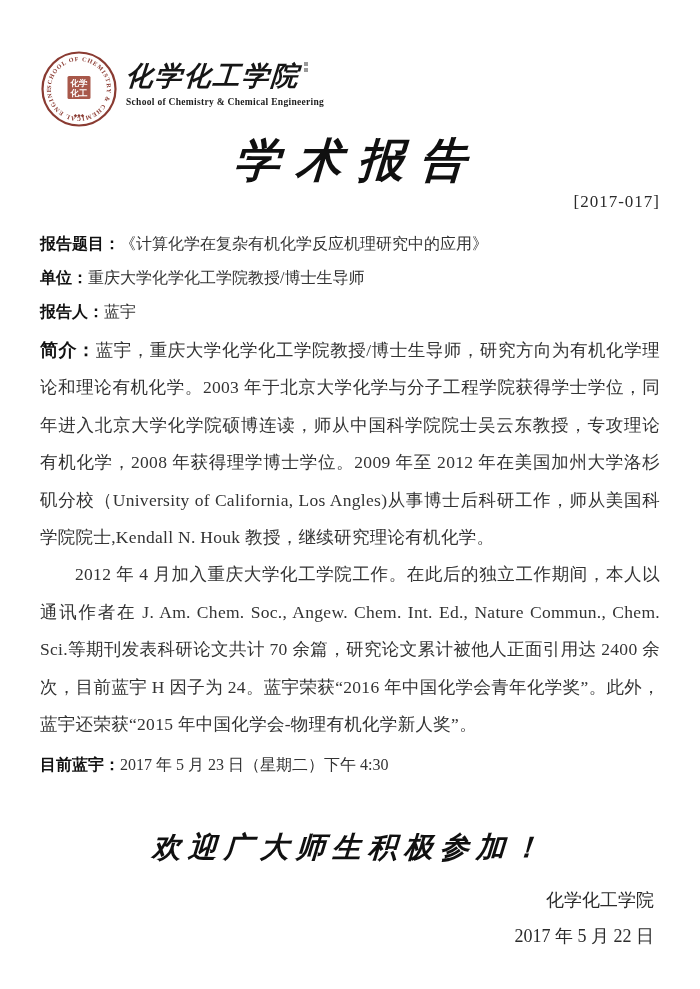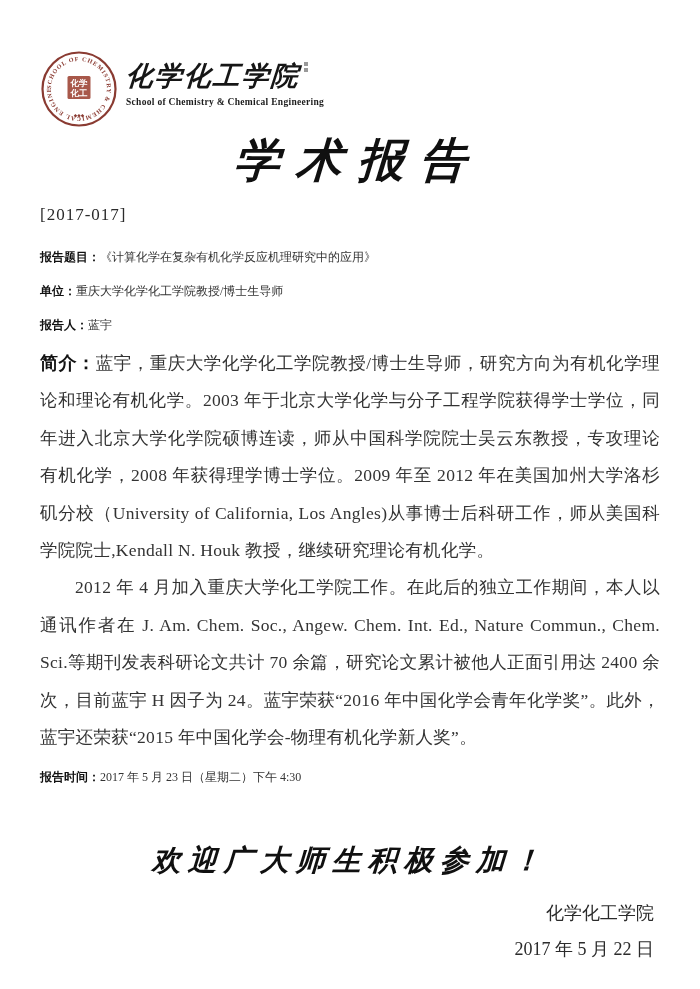"[2017-017]" .doc-number { margin-top: 13px -> none; text-align: left -> right }
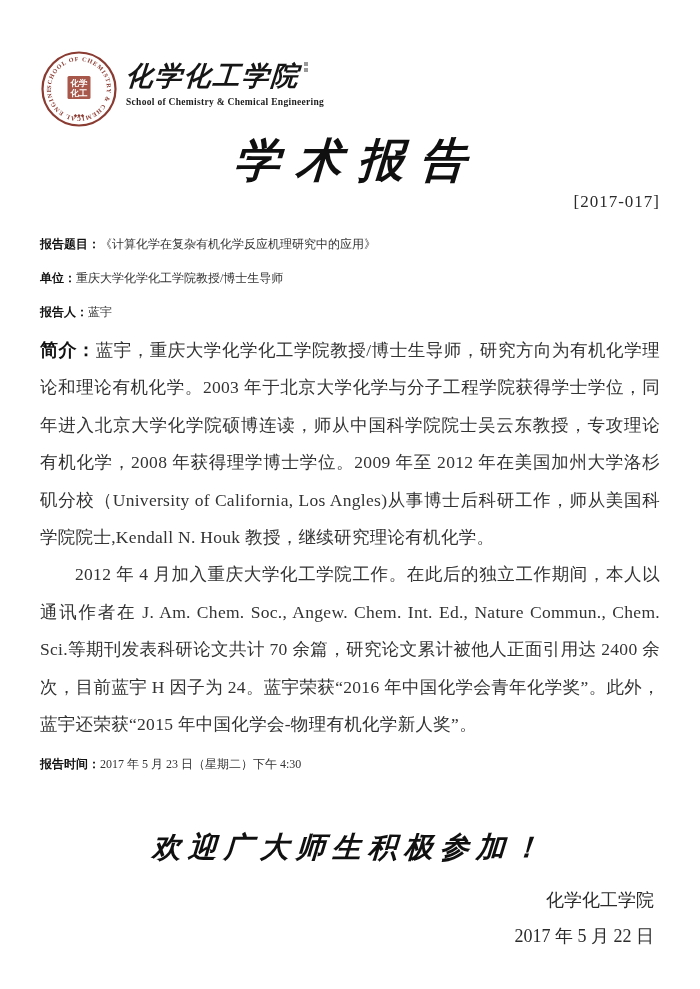"报告题目：《计算化学在复杂有机化学反应机理研究中的应用》" .field { font-size: 12px -> 16px }
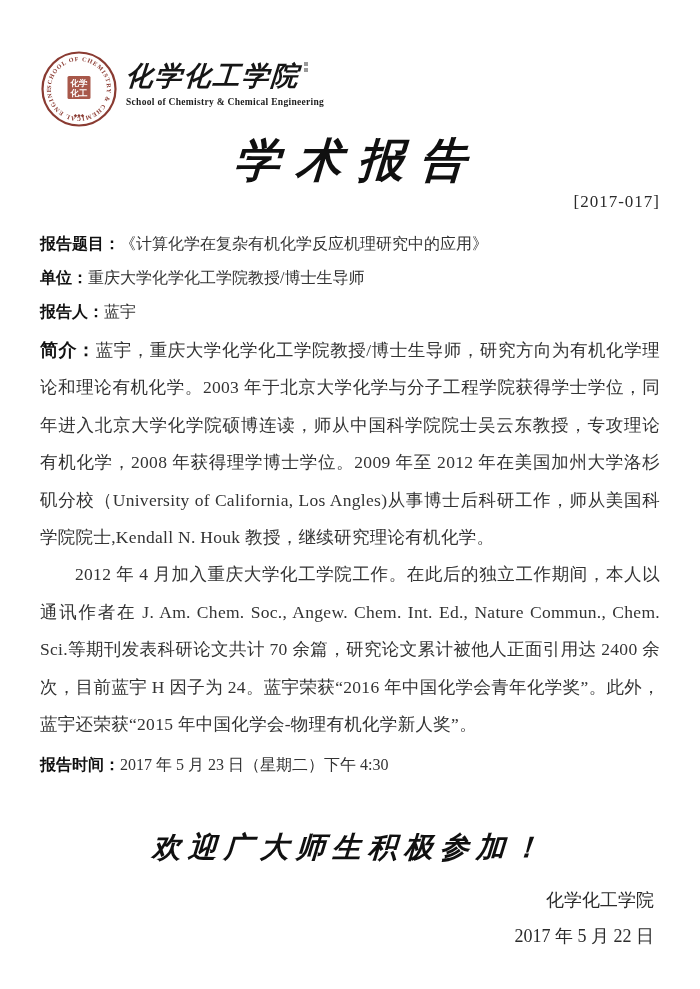"报告时间：" span.field-label { text: 报告时间 -> 目前蓝宇 }
